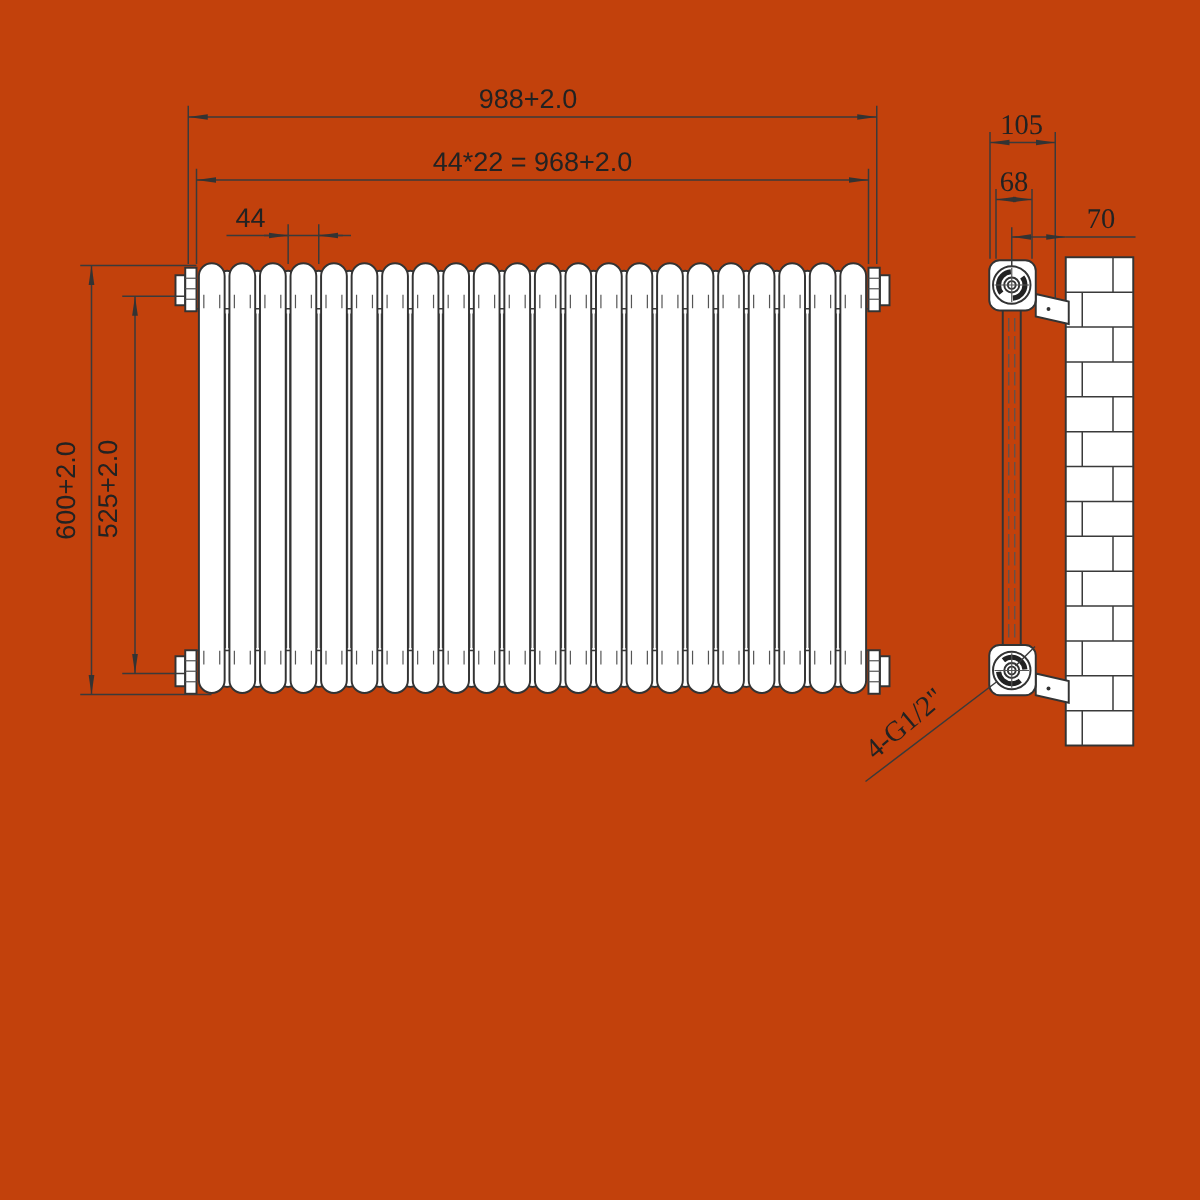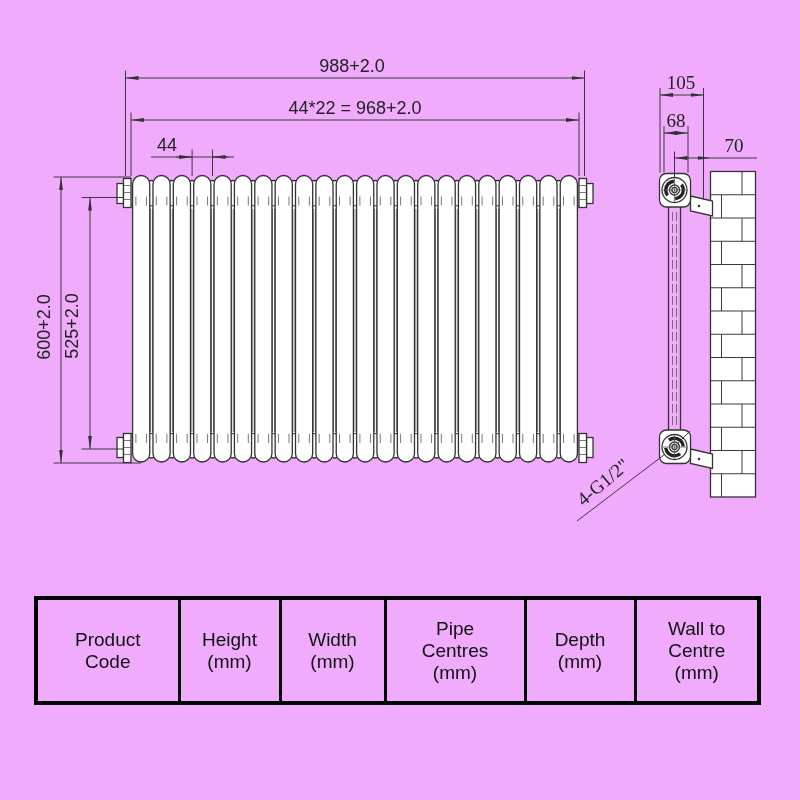"988+2.0" #stage { background: #f0abfc -> #c2410c }
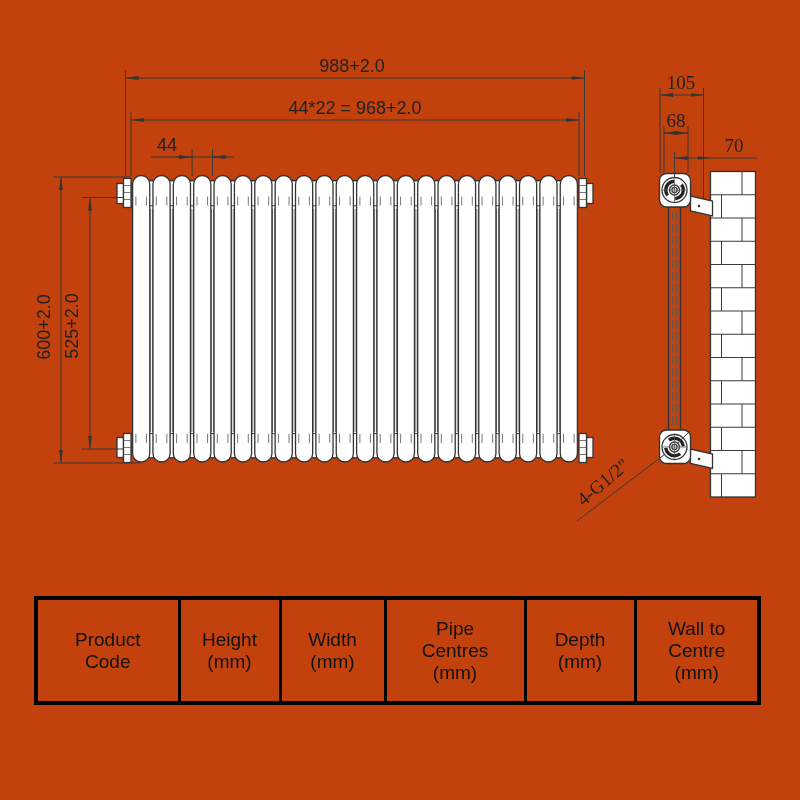"Product" tr.hrow { html: <tr> <th>Product Code</th> <th>Height (mm)</th> <th>Width (mm)</th> <th>Pipe Centres (mm)</th> <th>Depth (mm)</th> <th>Wall to Centre (mm)</th> </tr> -> none }
